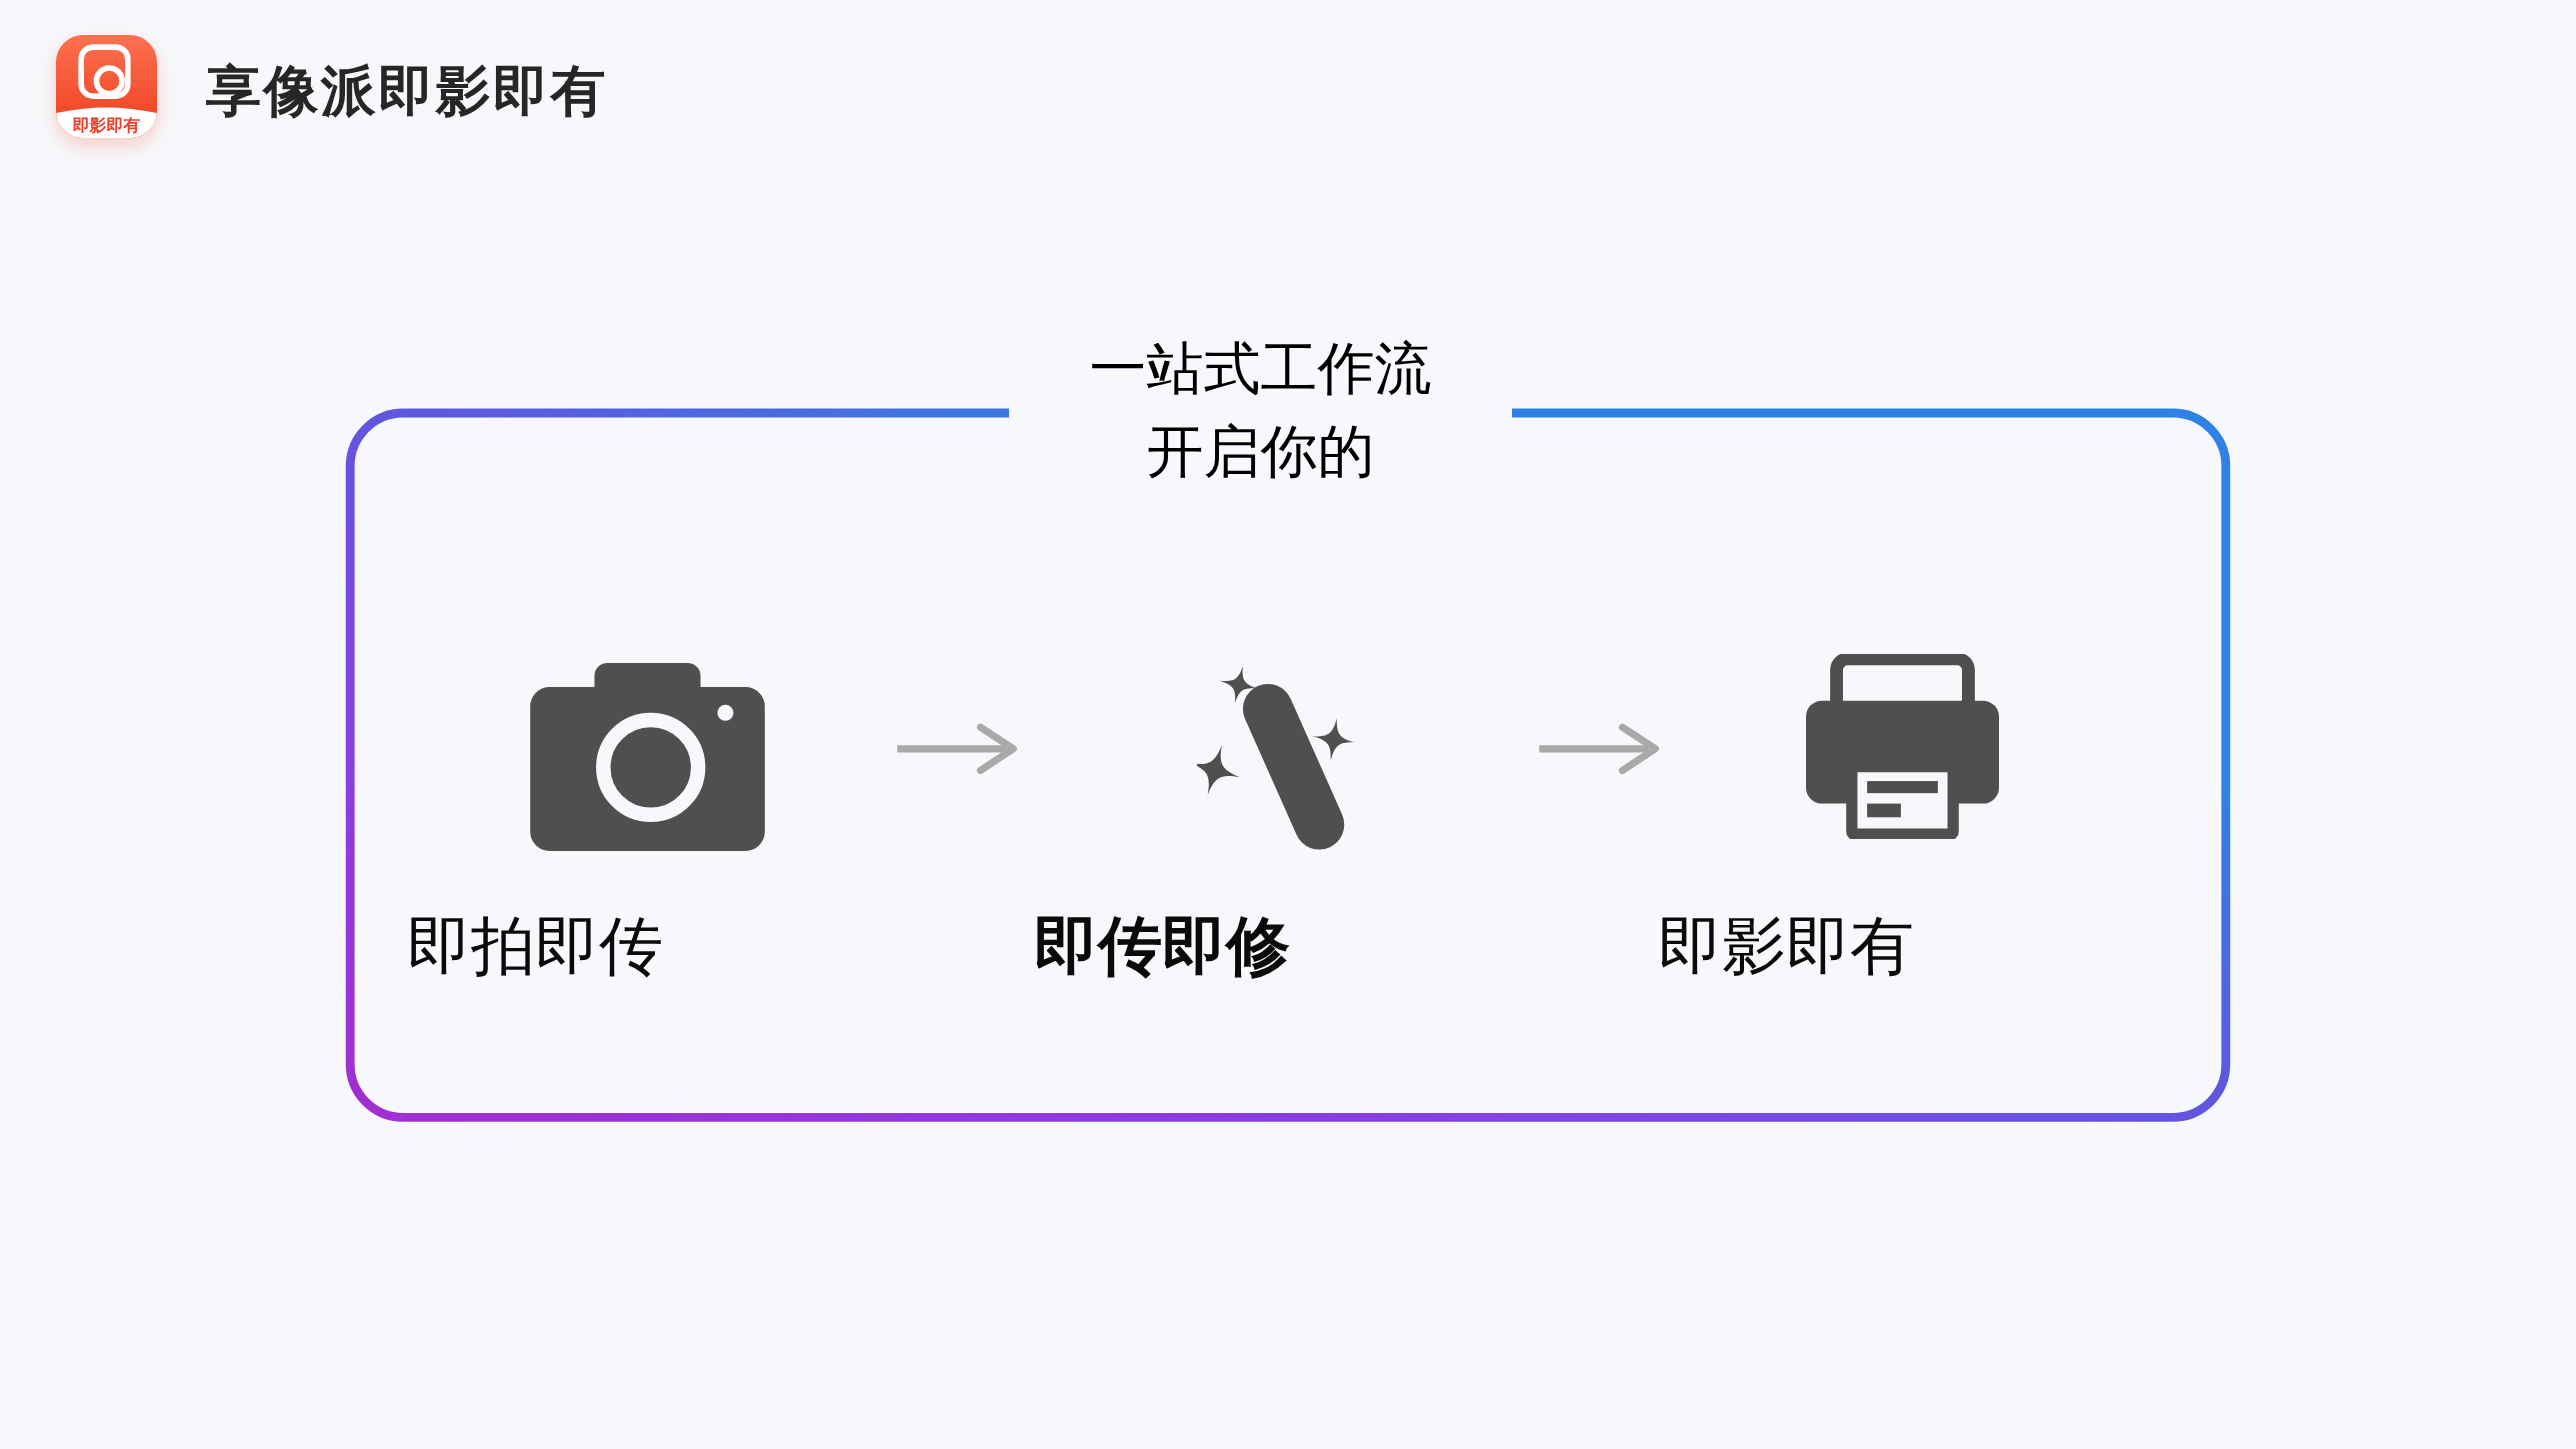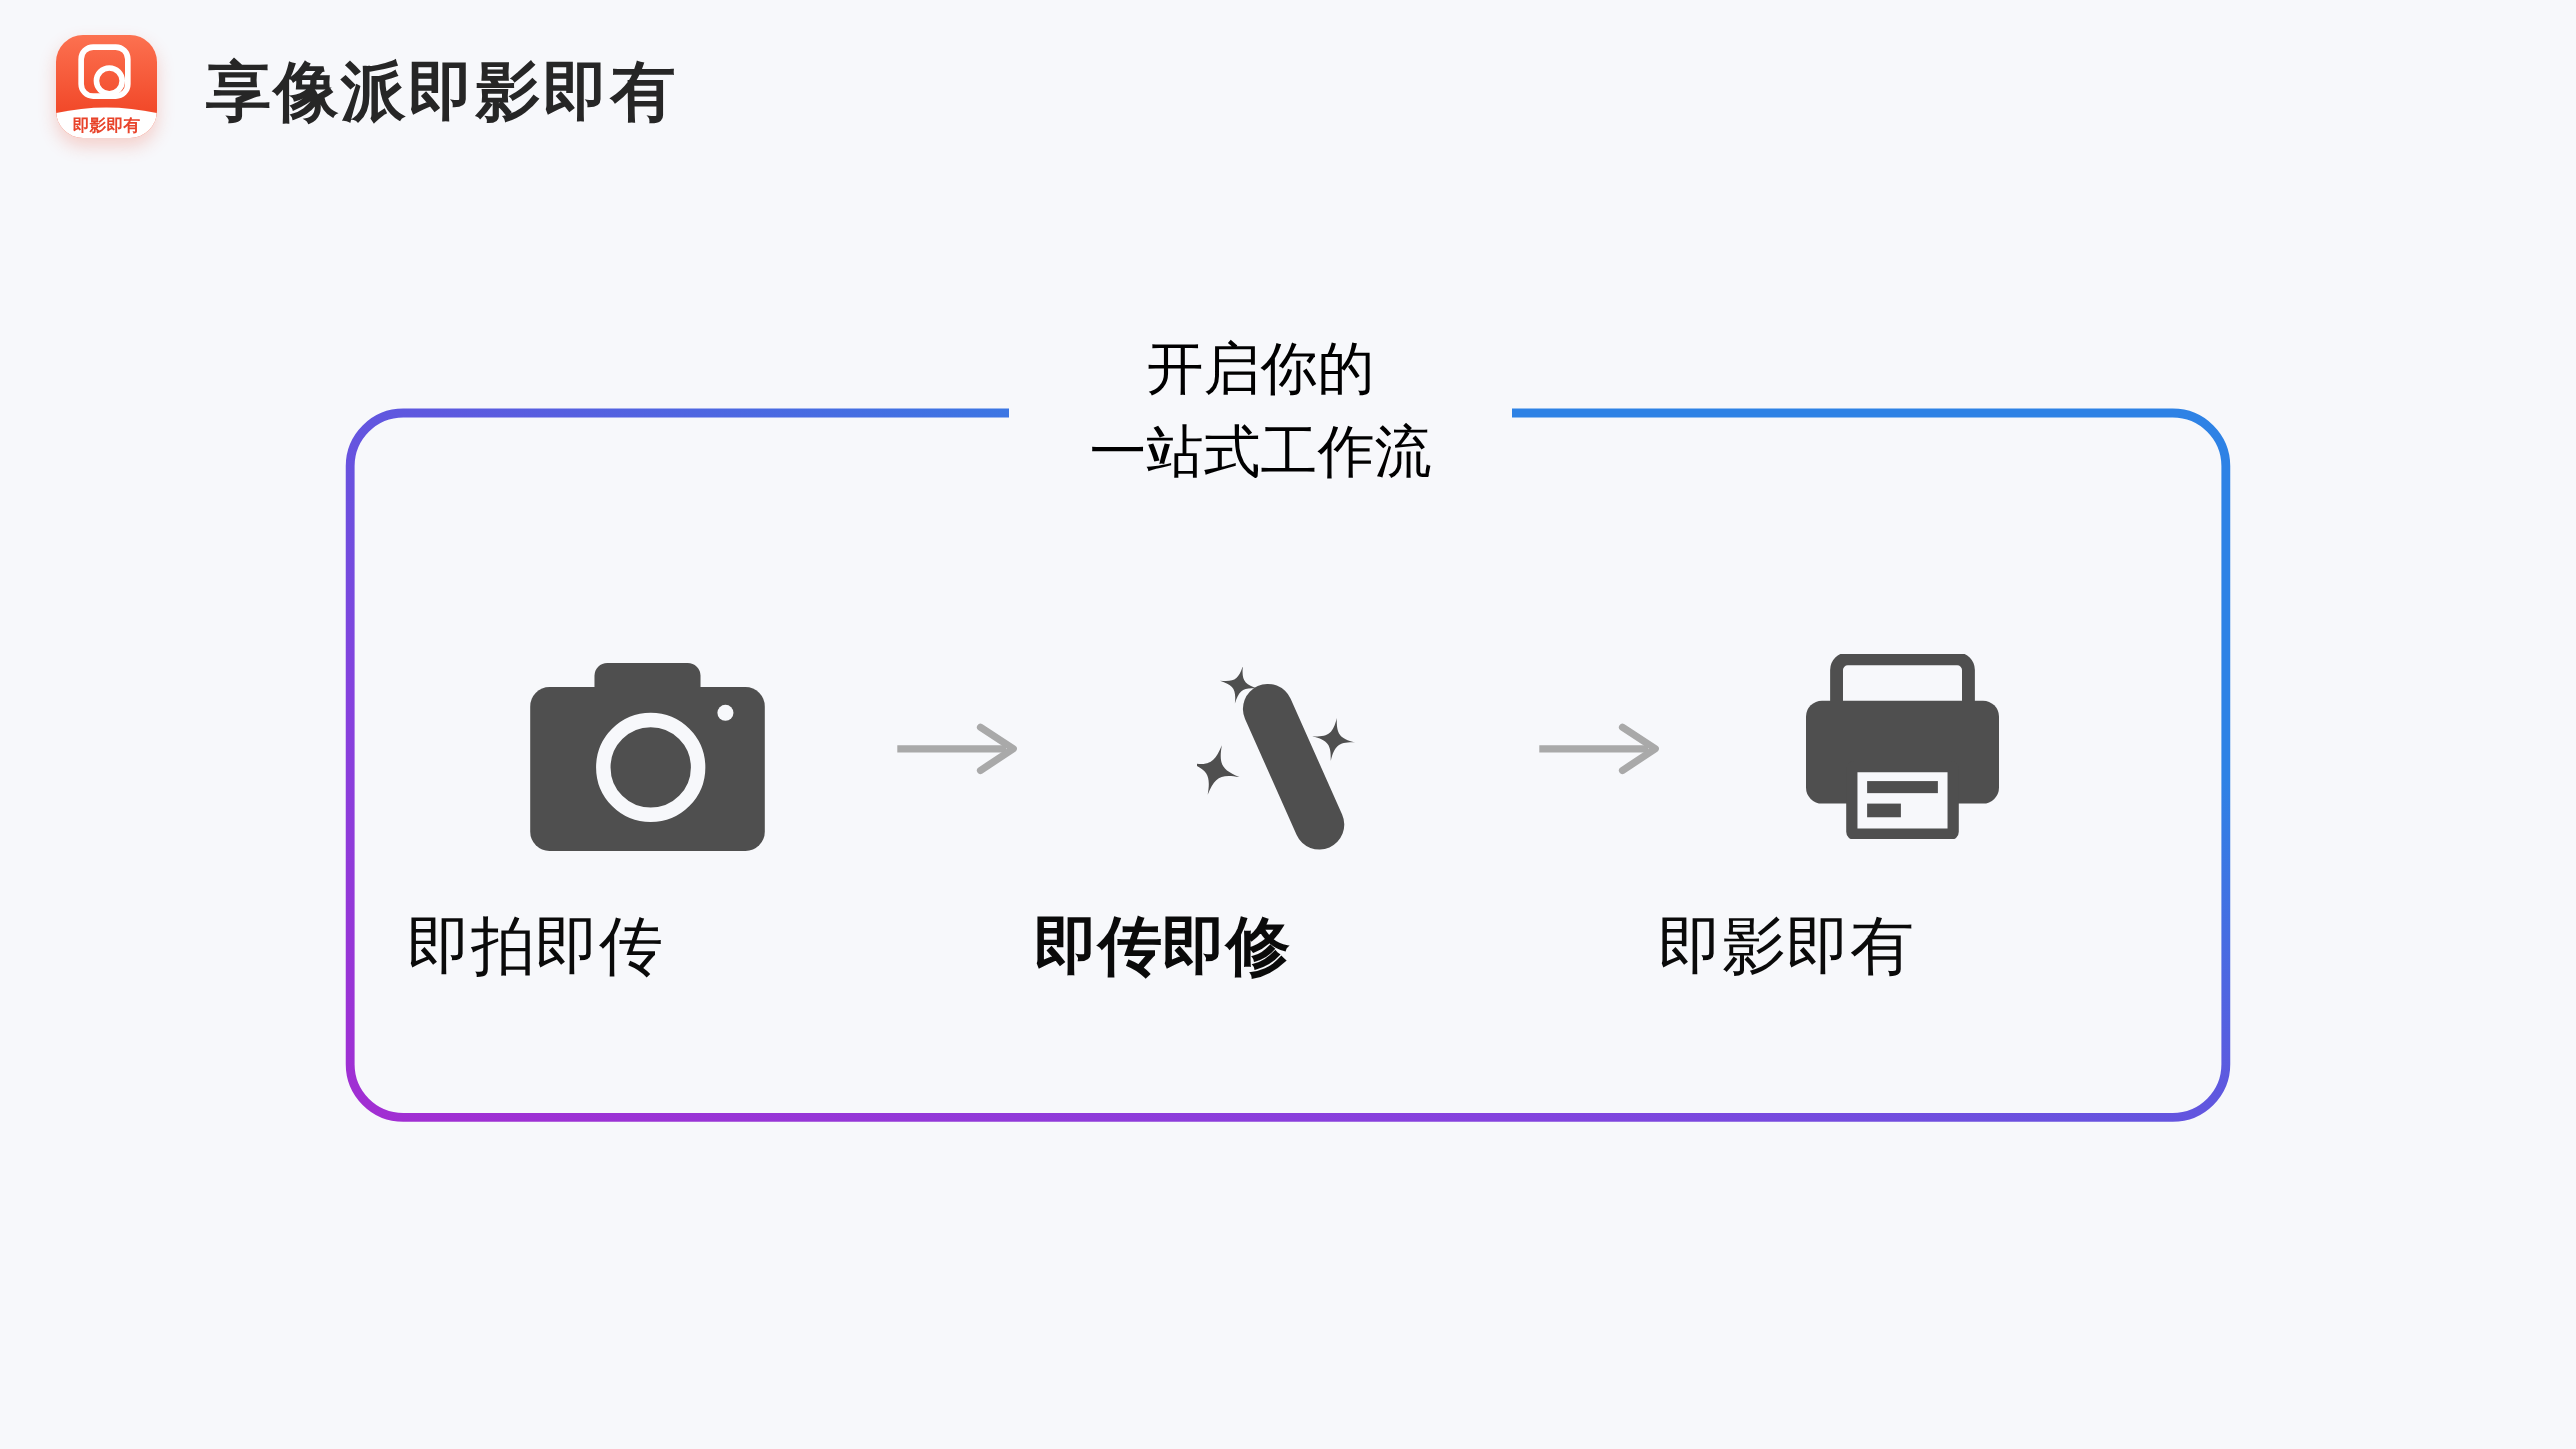"享像派即影即有" .page-title { font-size: 65px -> 55px }
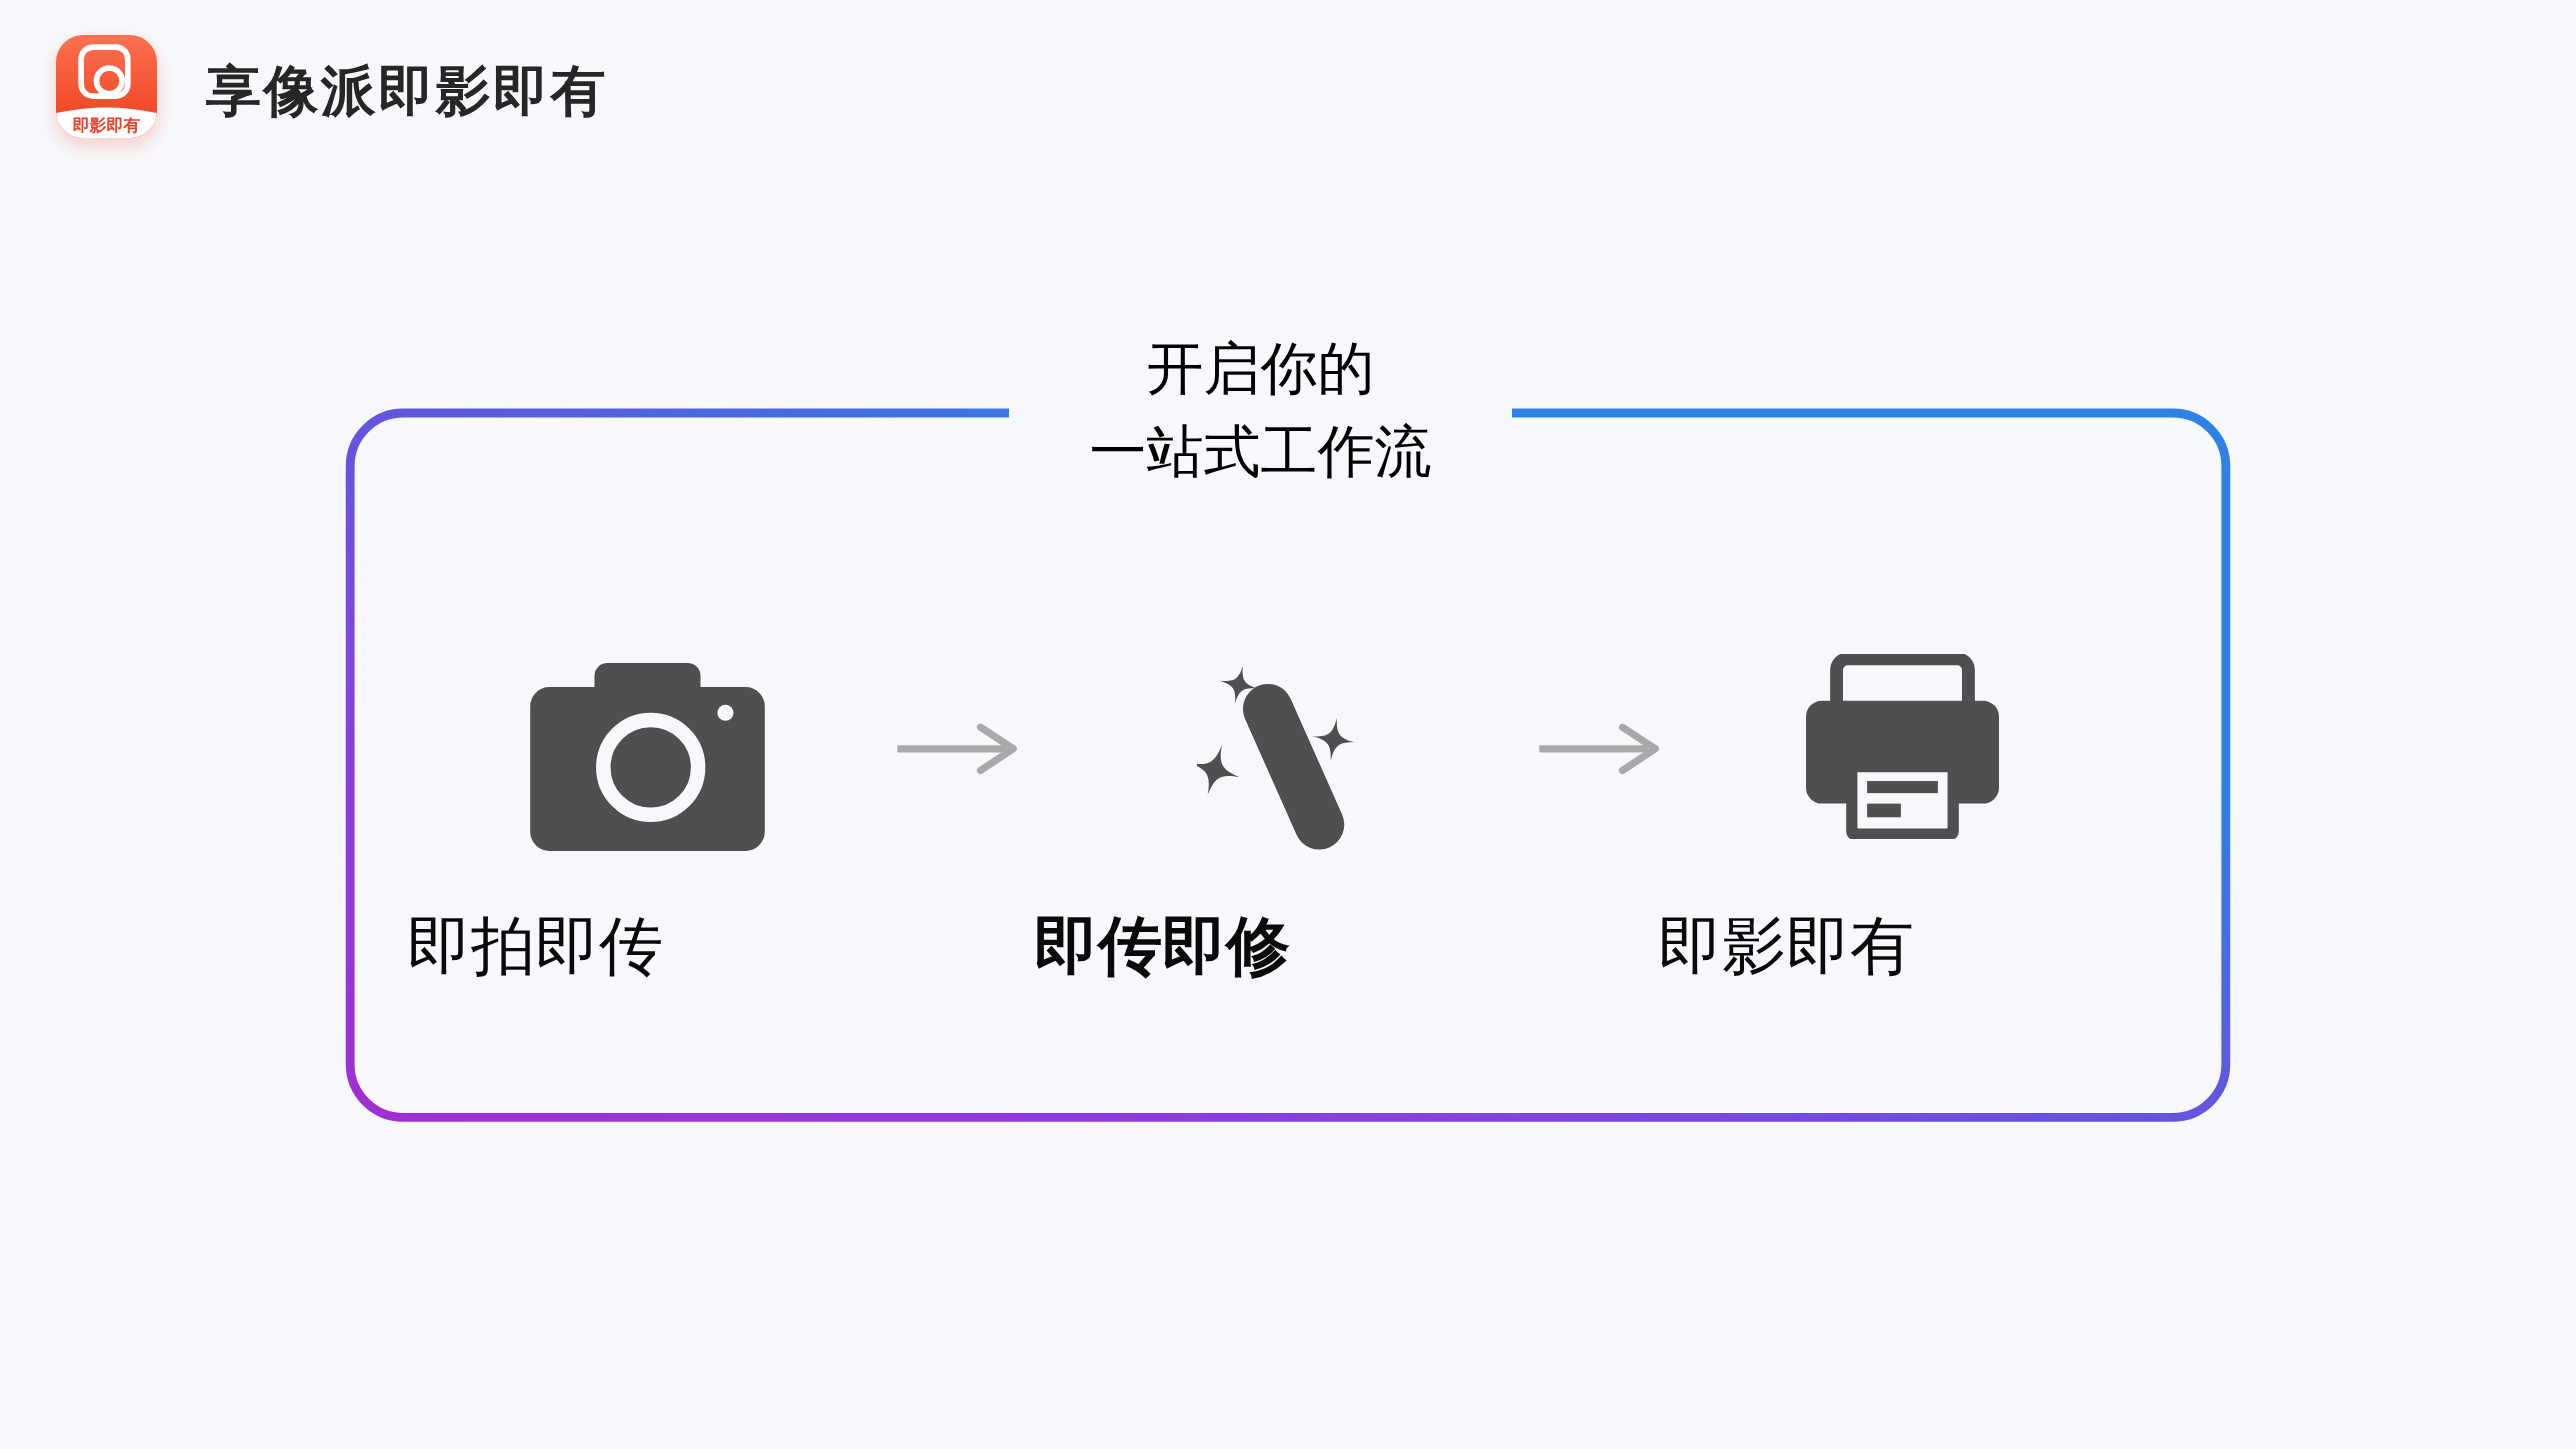"开启你的" div { order: before "一站式工作流" -> after "一站式工作流" }
